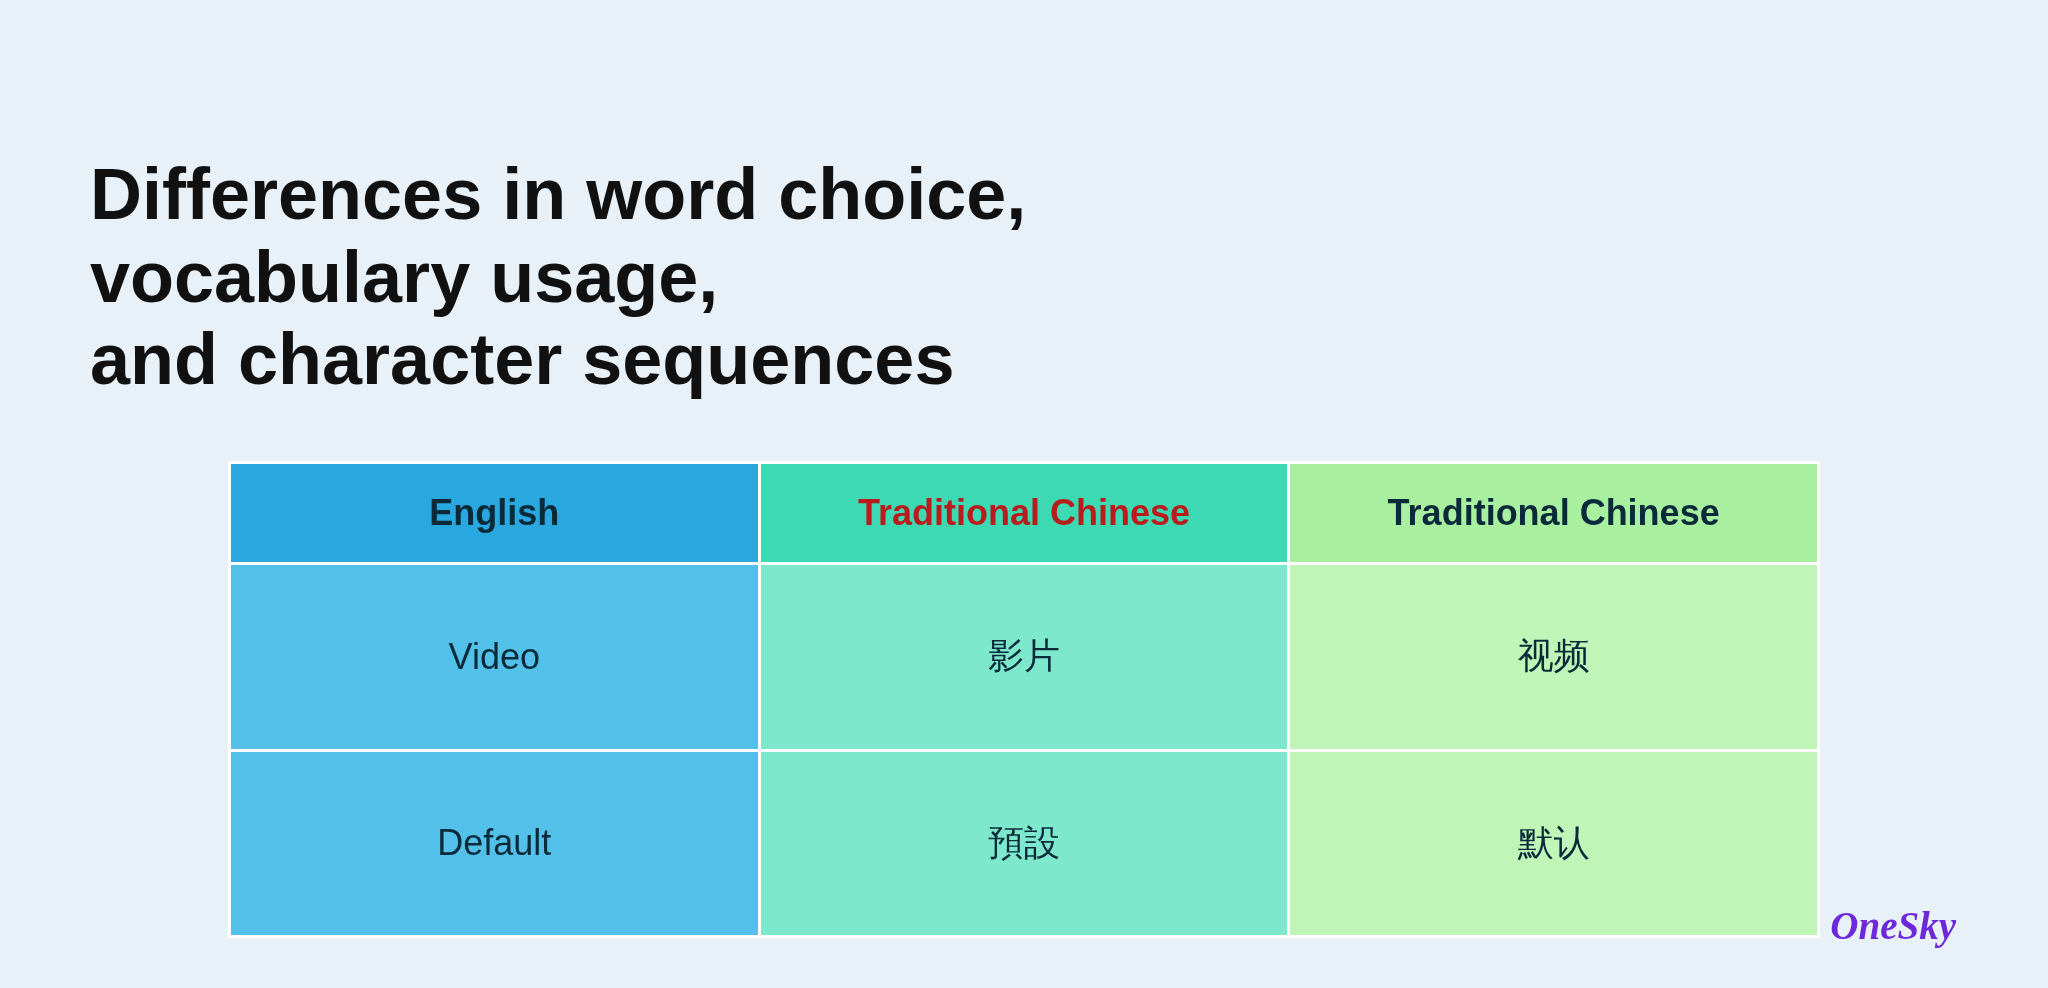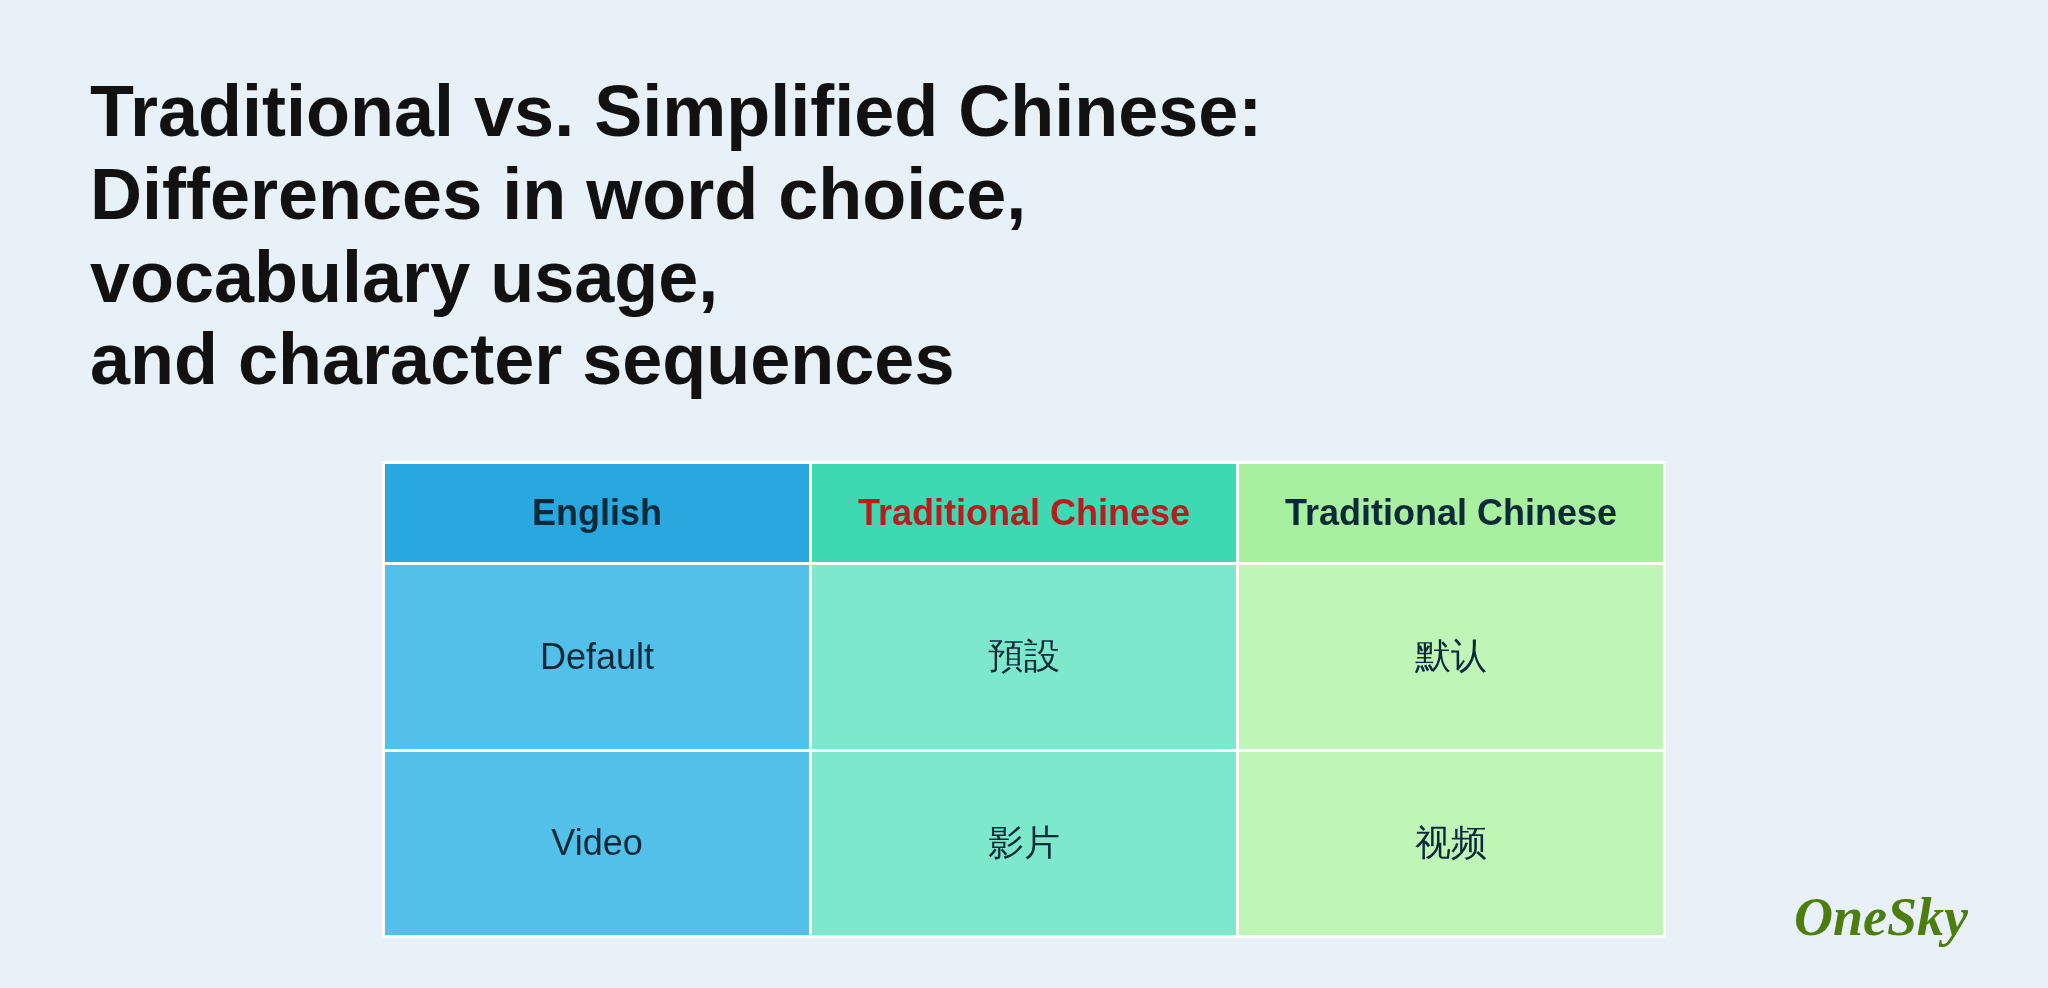"Traditional vs. Simplified Chinese:" span { html: <span>Traditional vs. Simplified Chinese:</span> -> none }
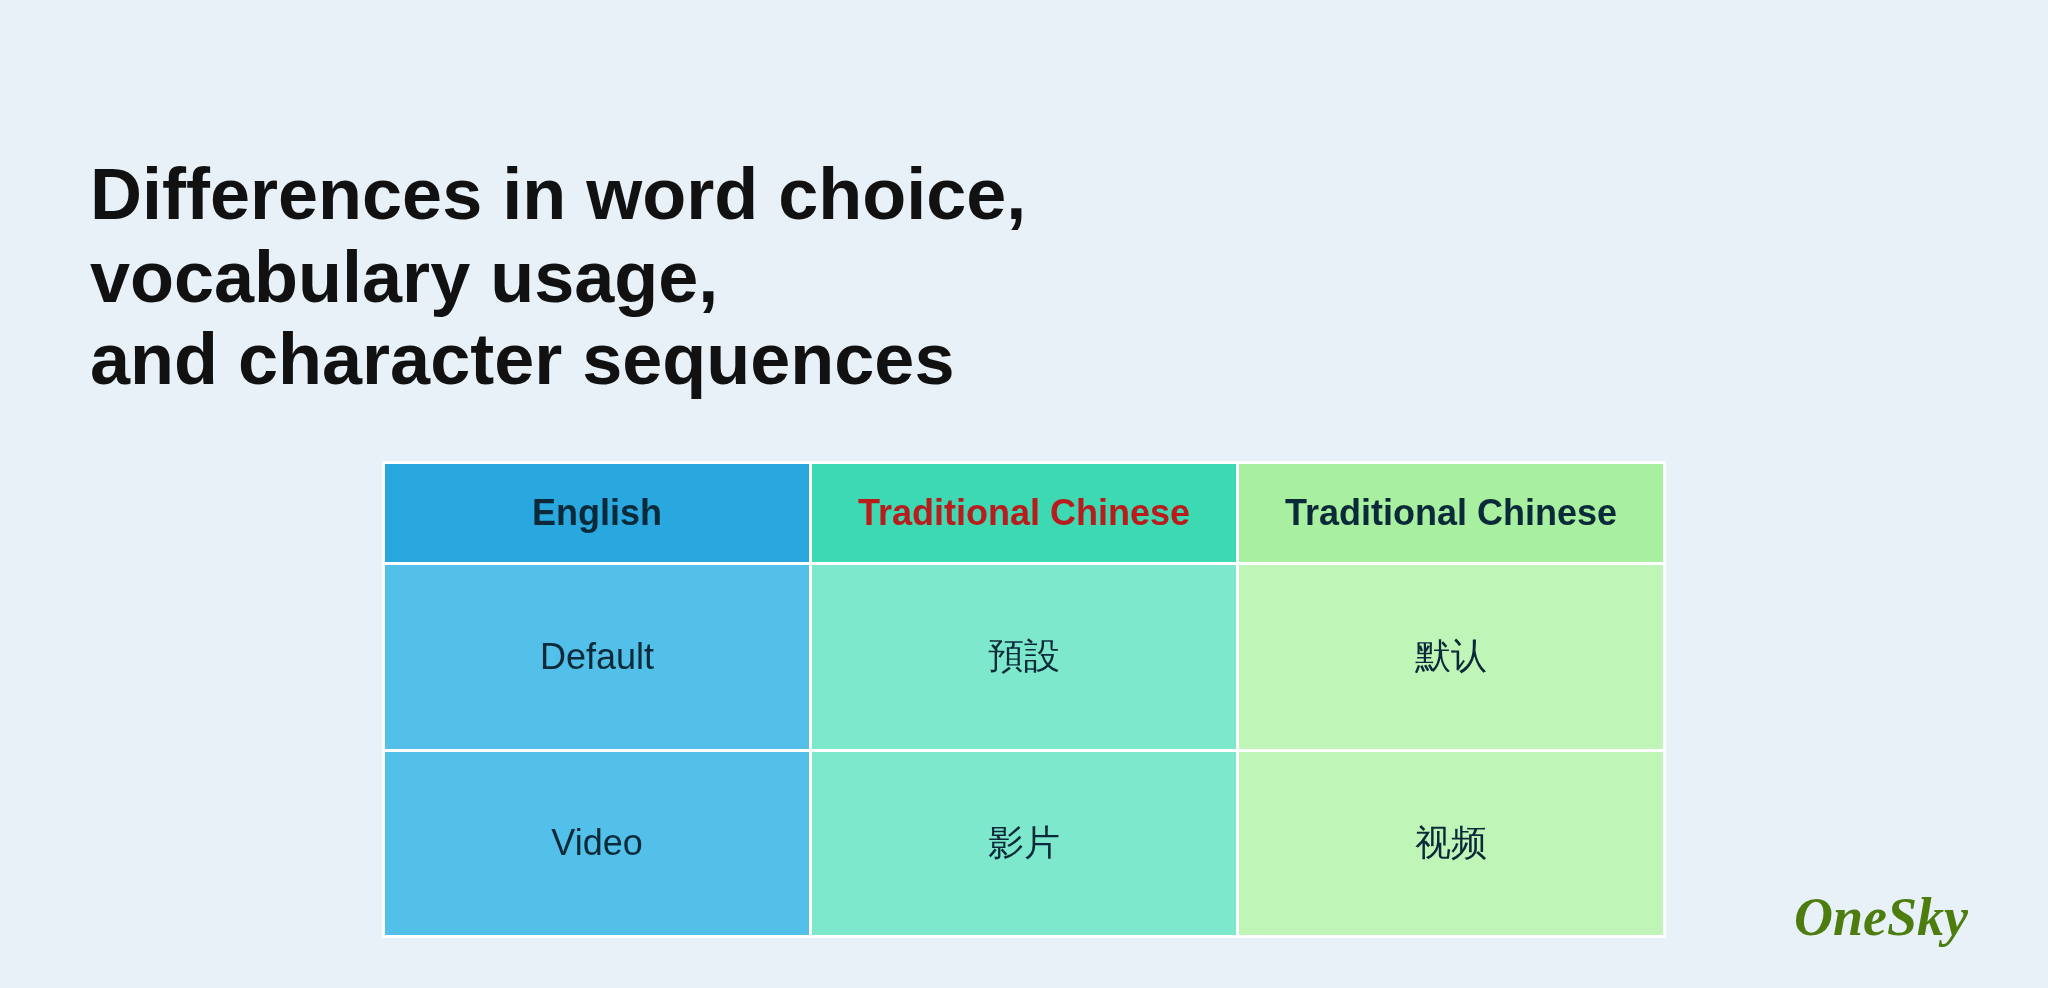"English" .comparison-table { width: 1284px -> 1592px }
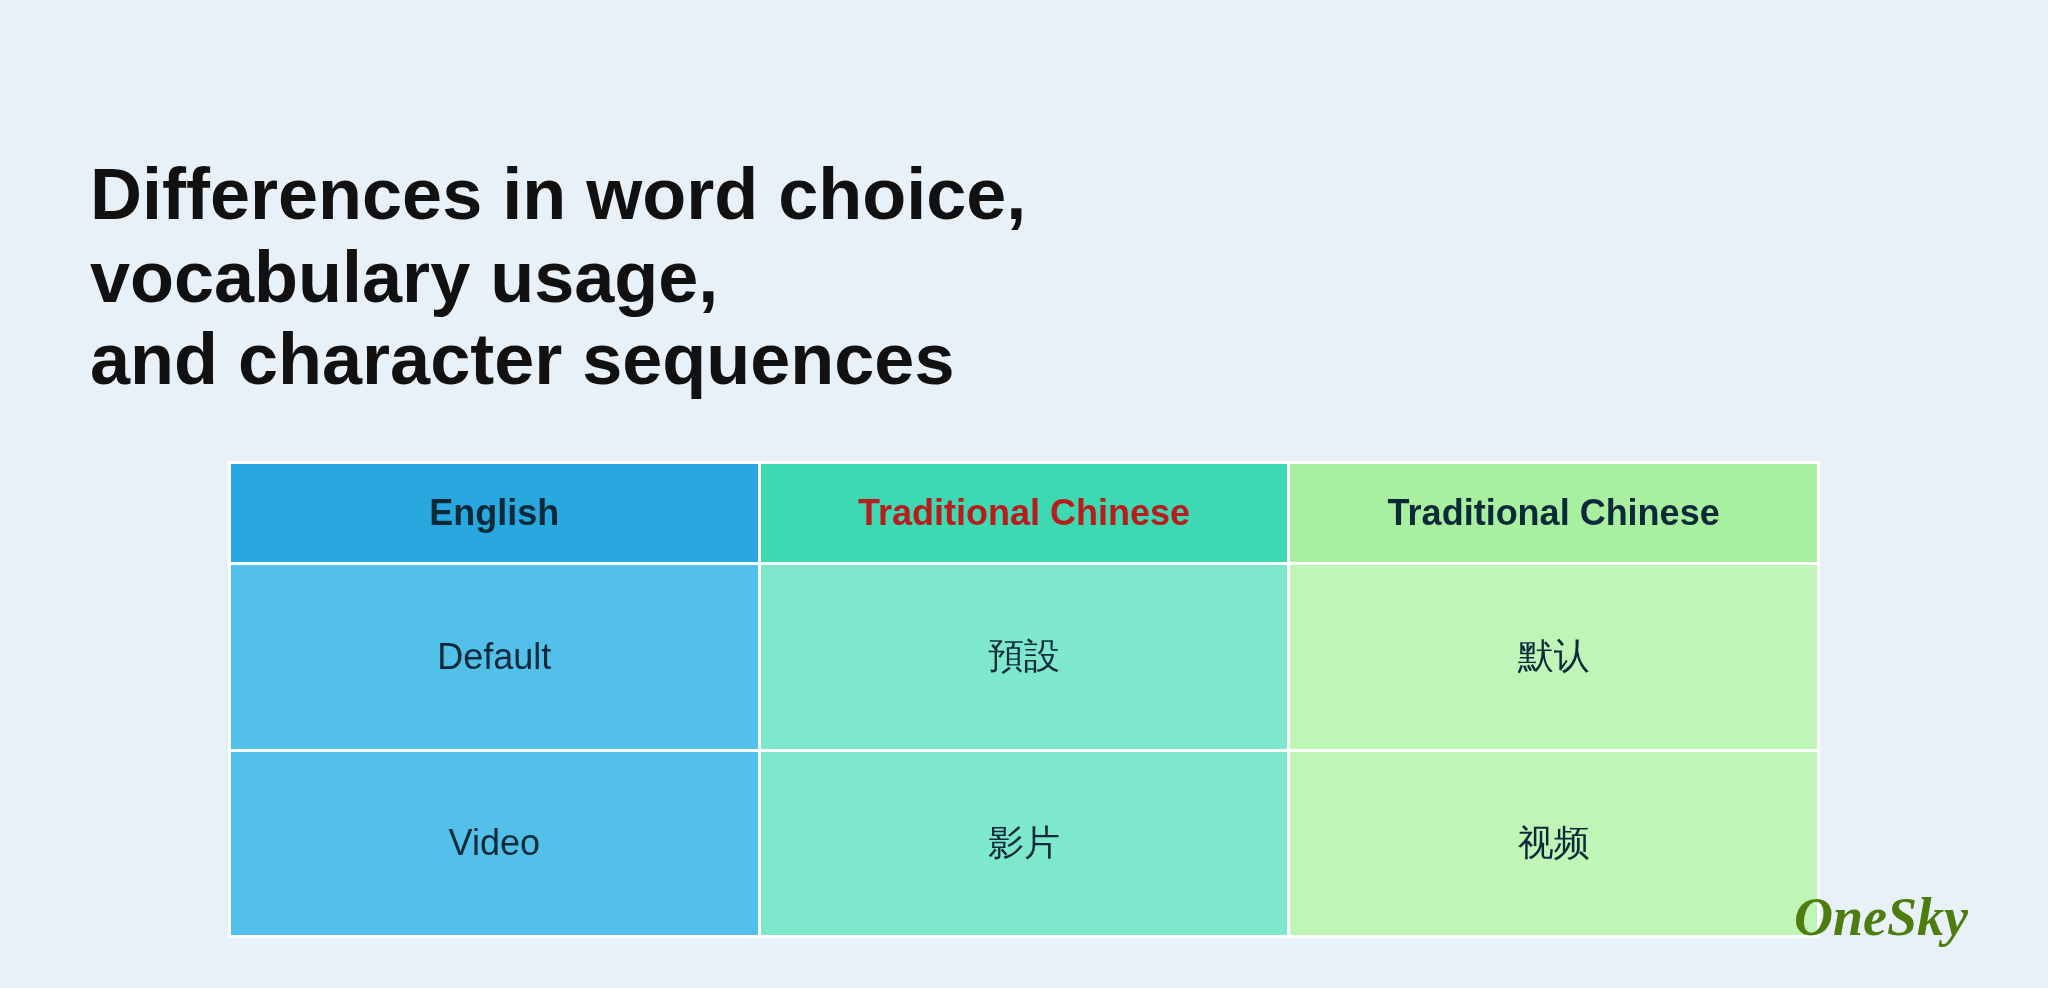"Default" tr { order: before "Video" -> after "Video" }
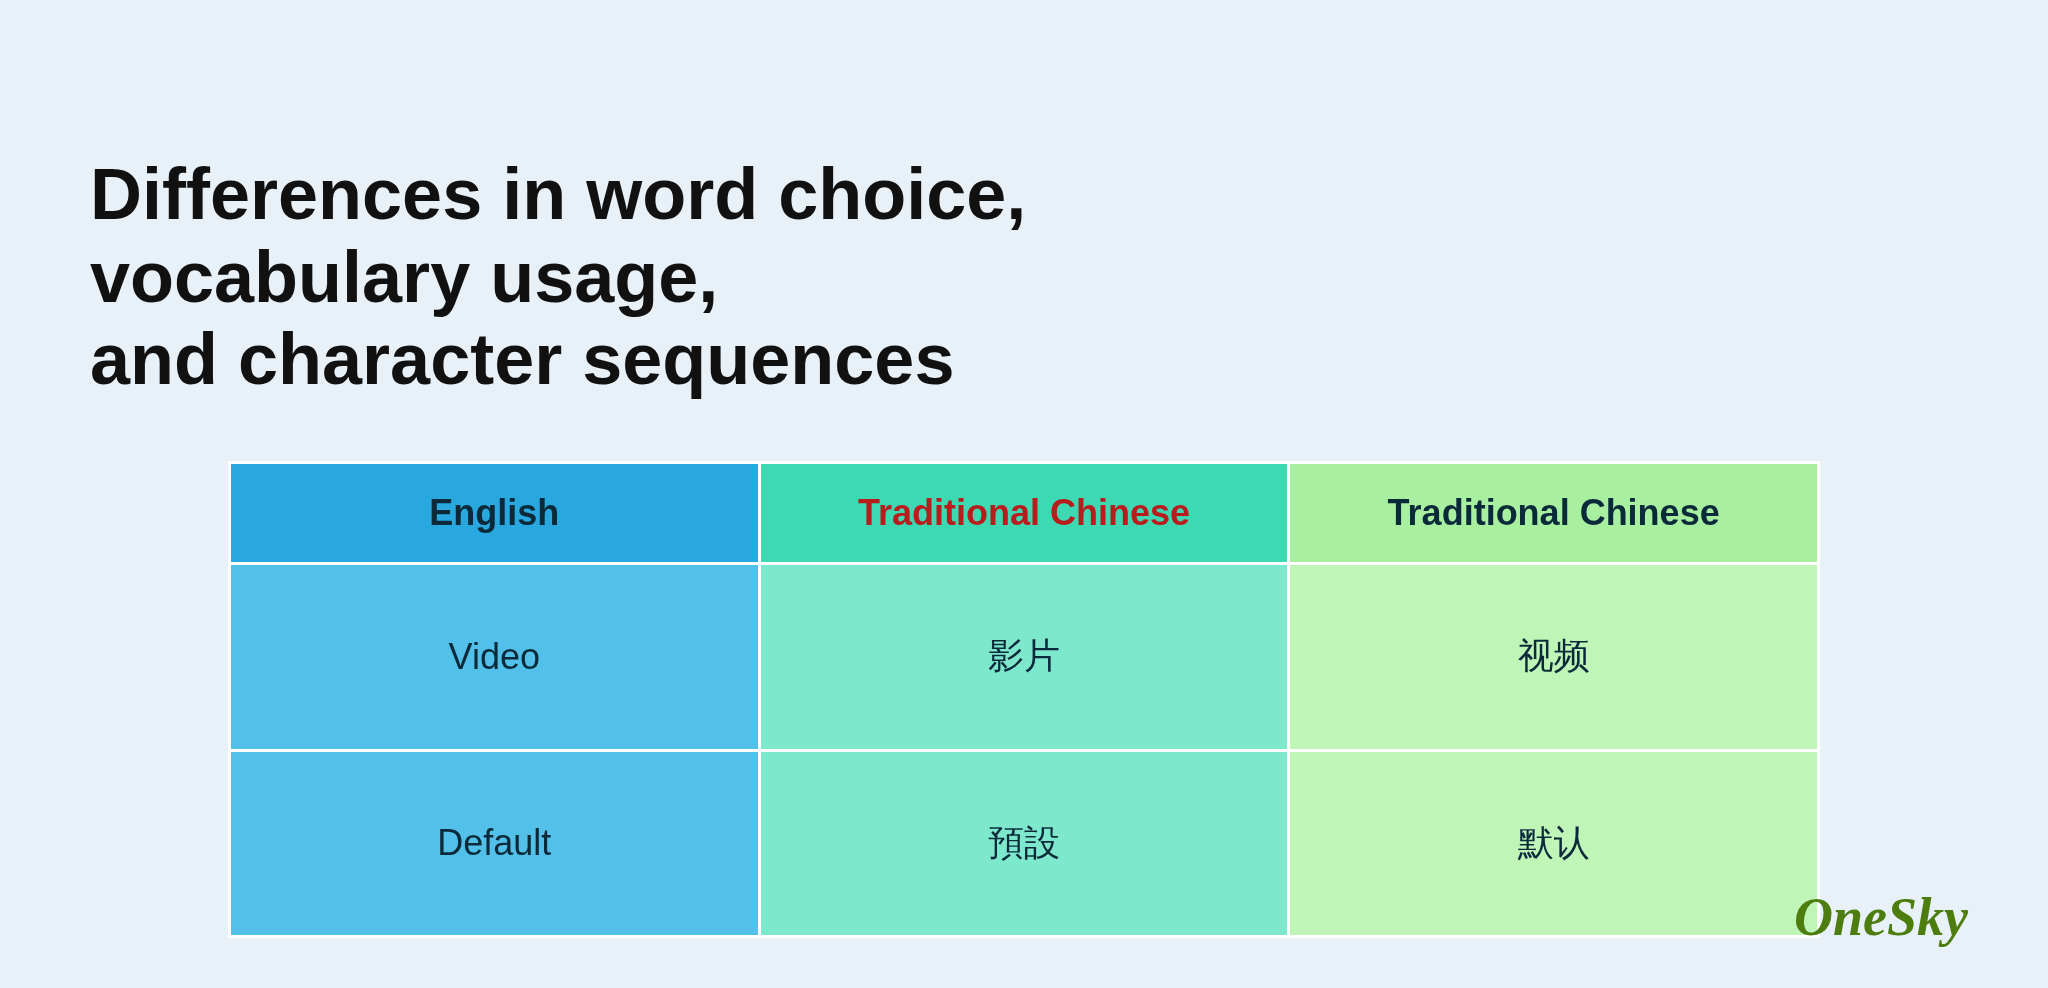"OneSky" .brand-logo { color: #4d7c0f -> #6d28d9; font-size: 54px -> 39px; right: 80px -> 92px }
